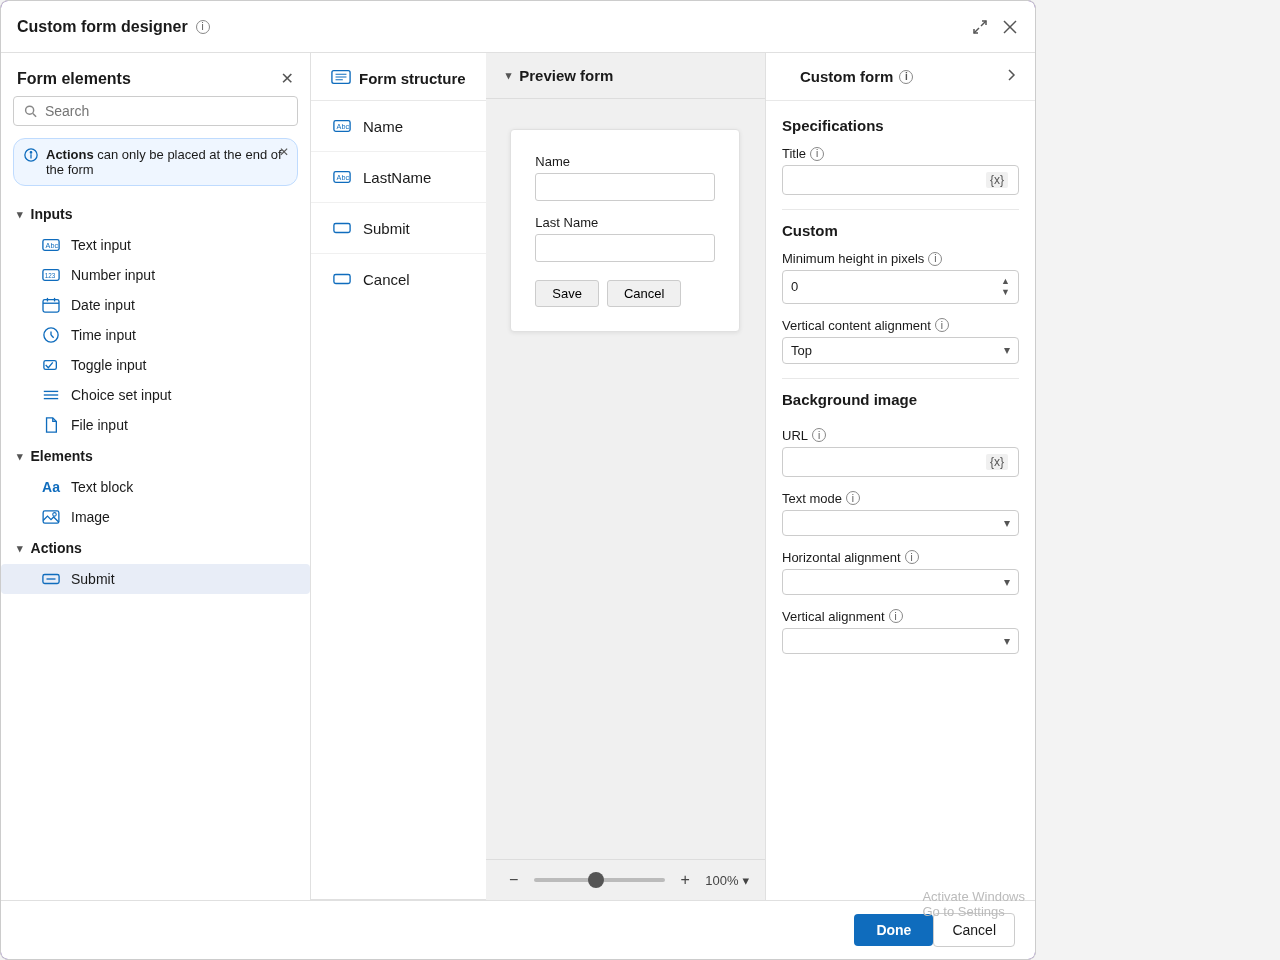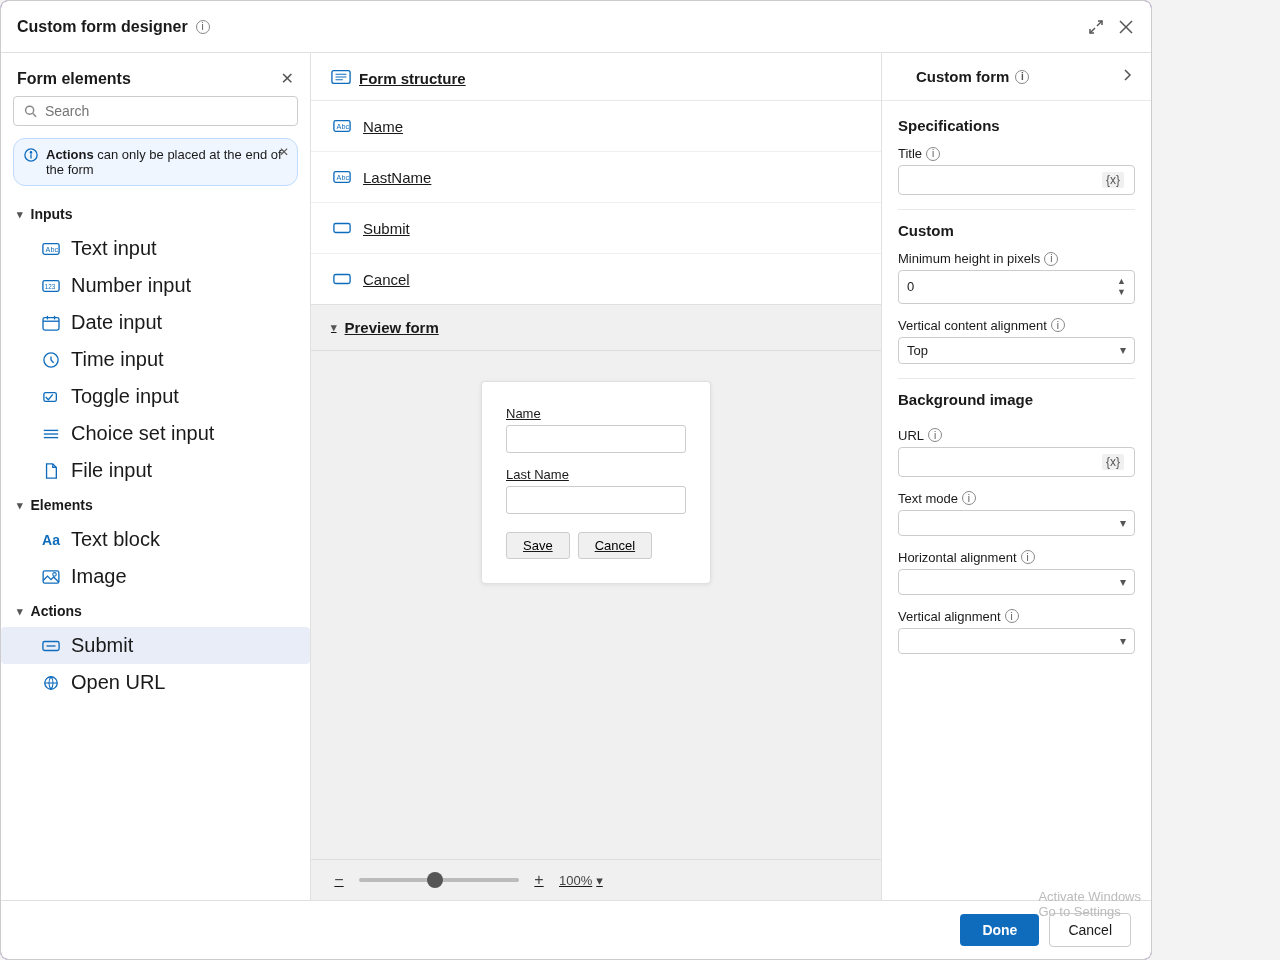"Custom form designer" .window { width: 1152px -> 1036px }
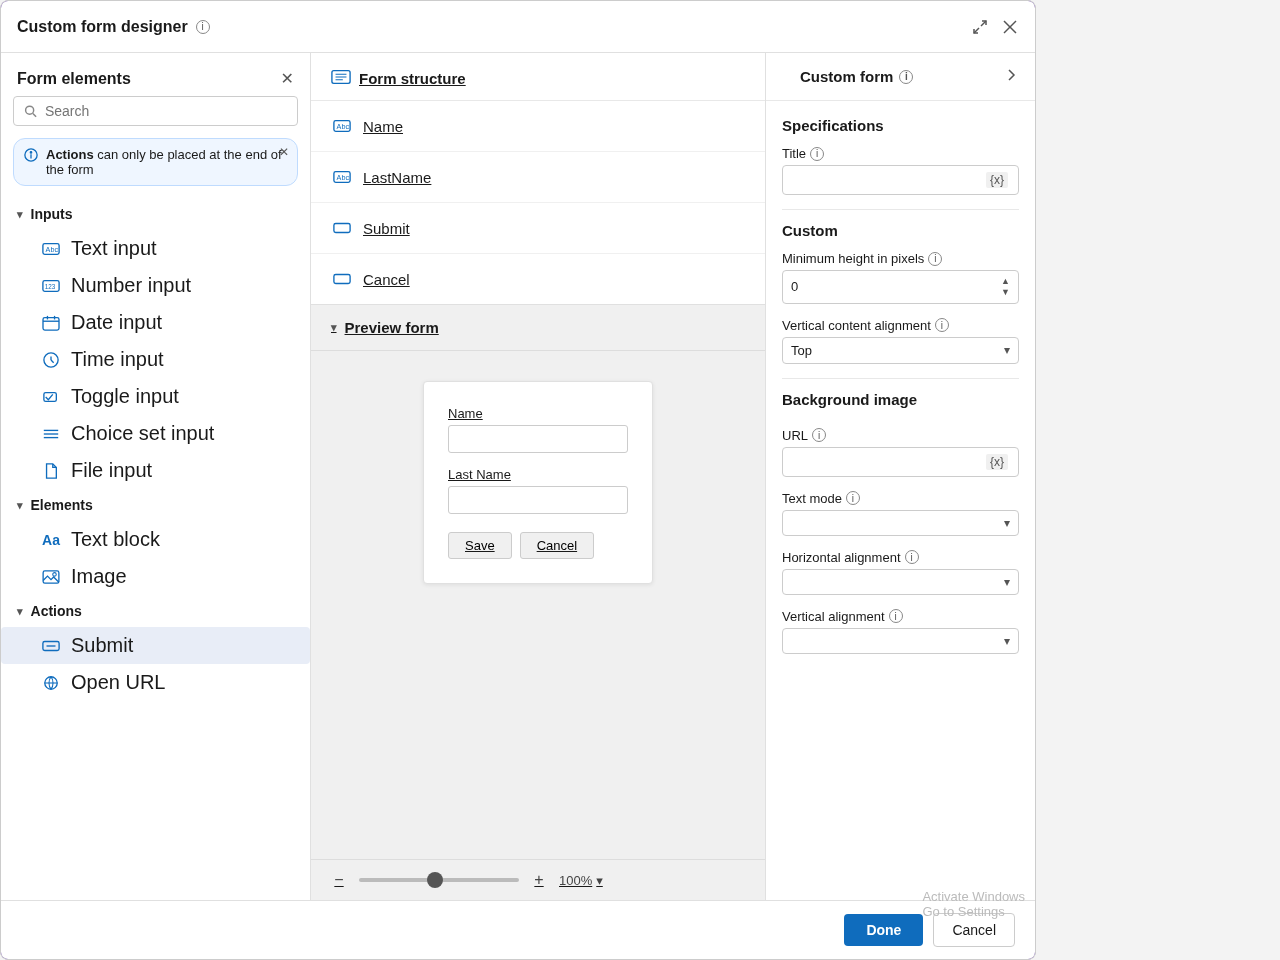"Form structure" .center-panel { flex-direction: column -> none; text-decoration: underline -> none }
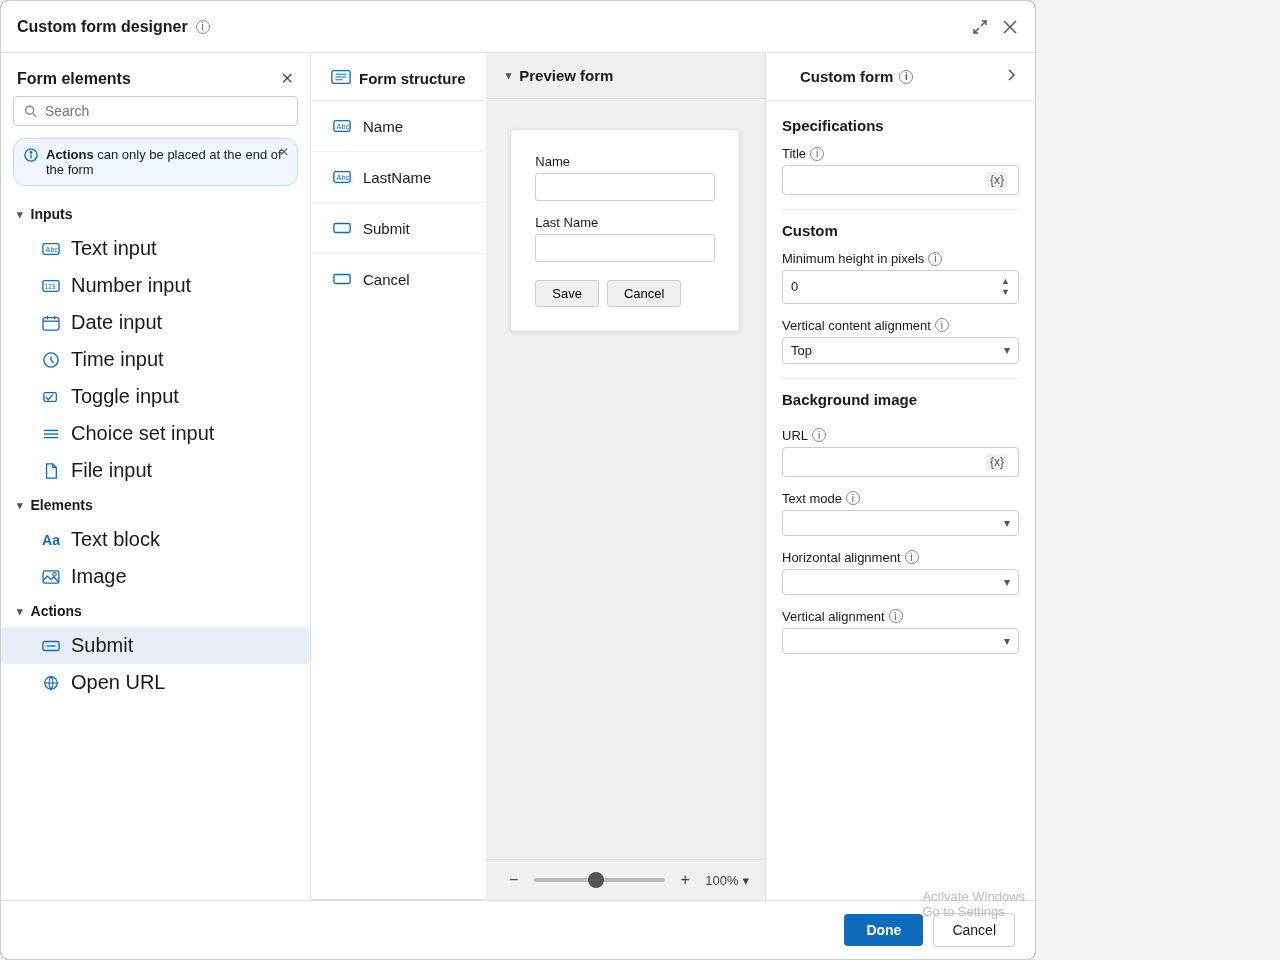"Text input" .list-item-label { font-size: 20px -> 14px }
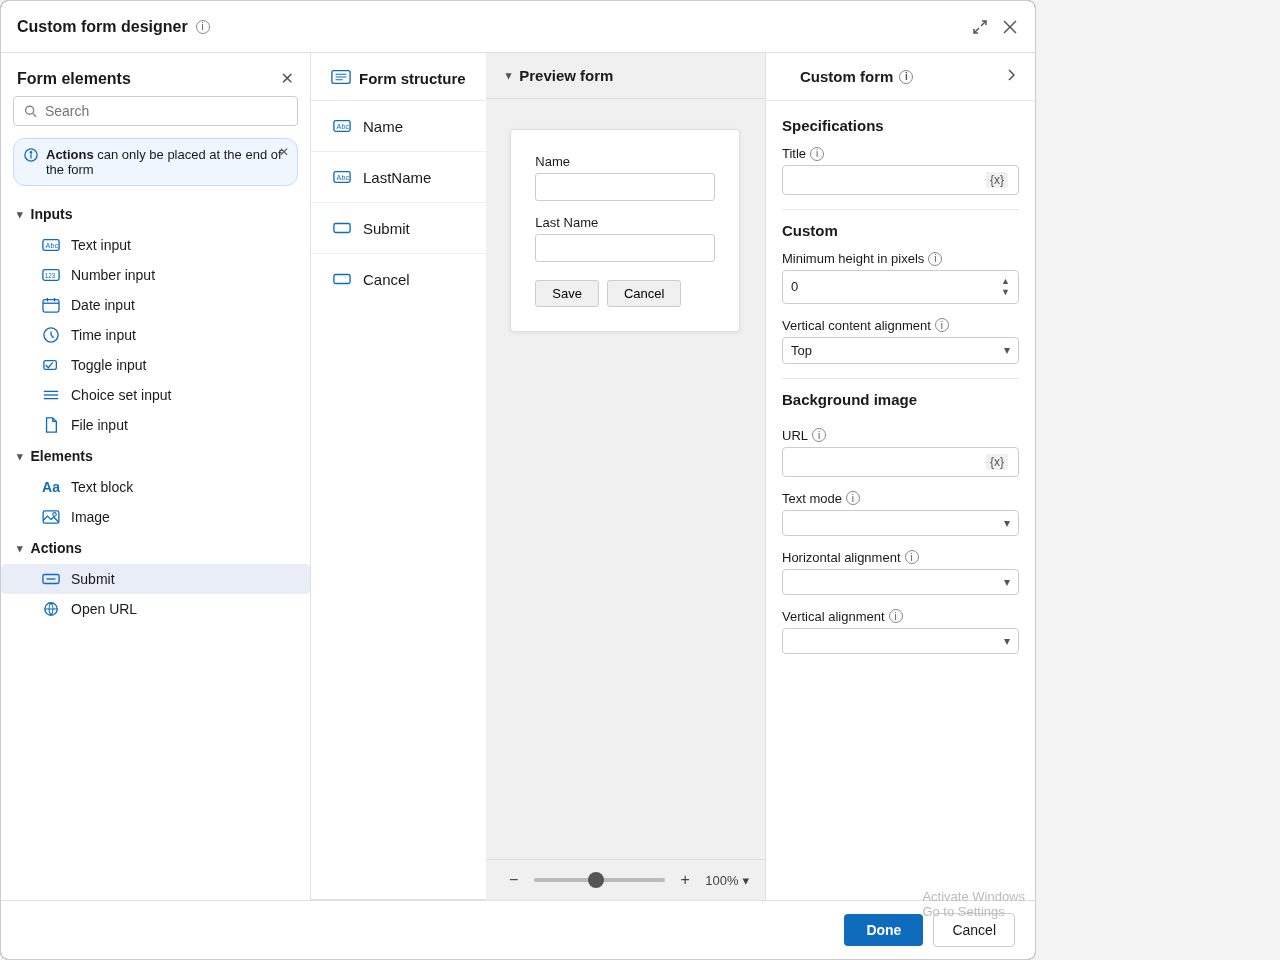"Open URL" div.list-item { html: <div> <span> <svg> <circle></circle> <path></path> <path></path> <line></line> </svg> </span> <span>Open URL</span> </div> -> none }
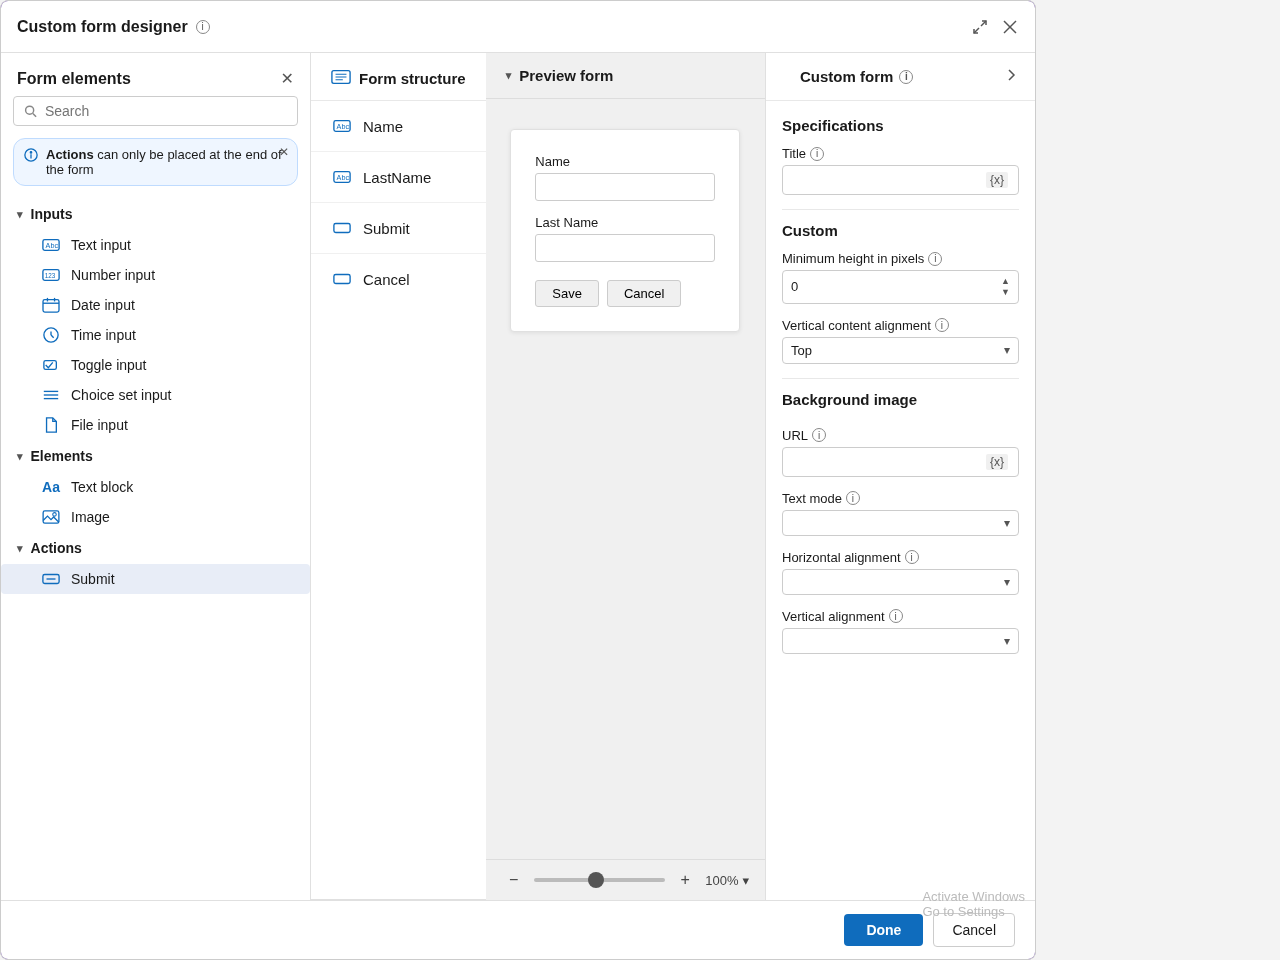"Done" .bottom-bar { gap: 10px -> 0 }
